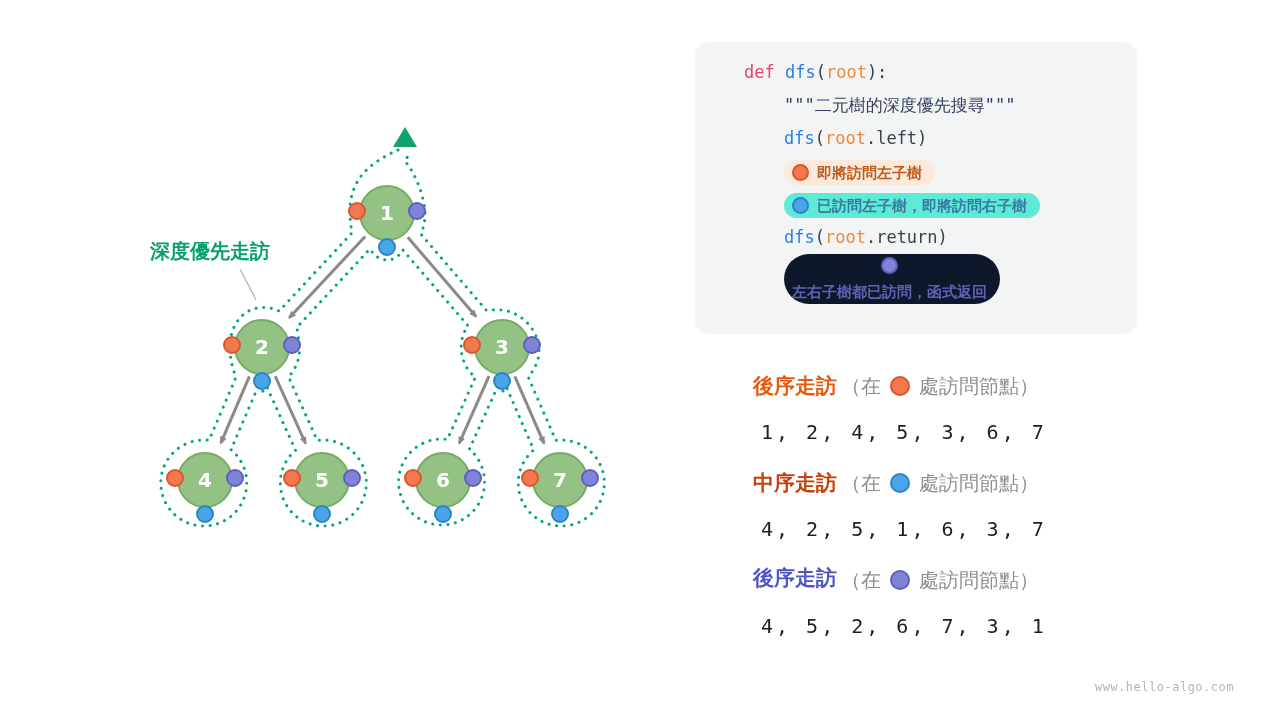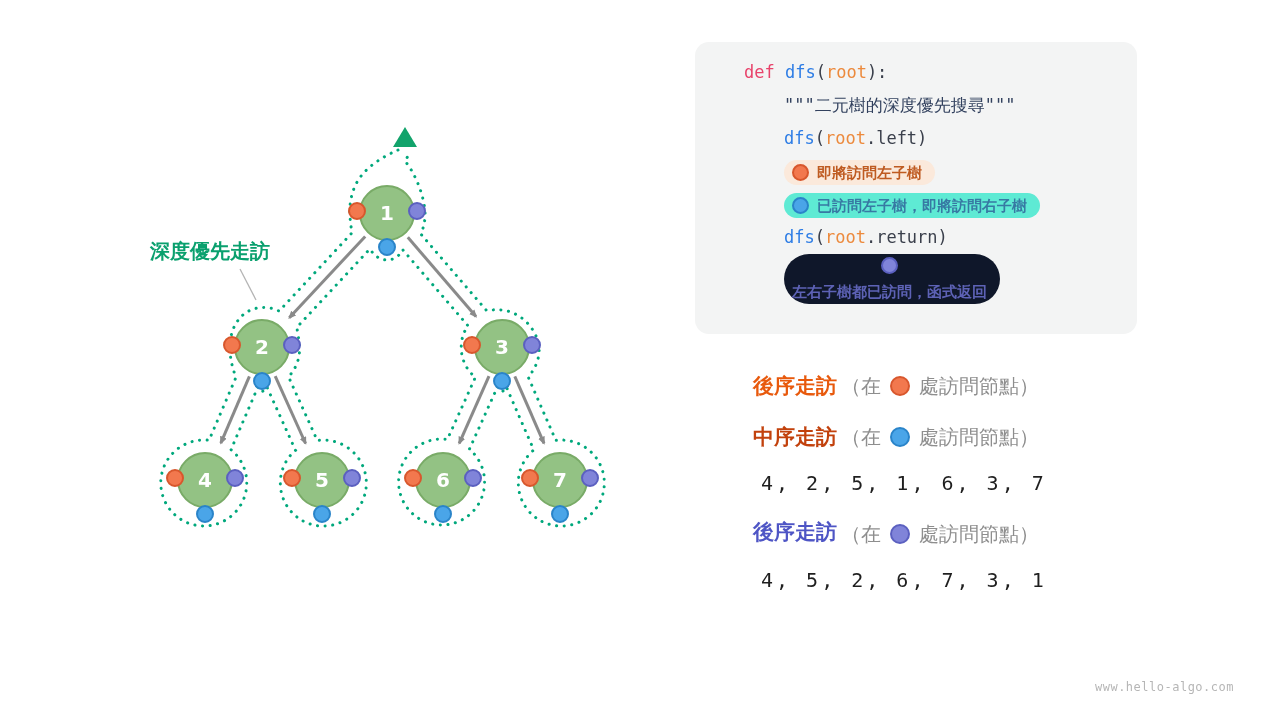"1, 2, 4, 5, 3," div.trav-seq { html: none -> <div>1, 2, 4, 5, 3, 6, 7</div> }
